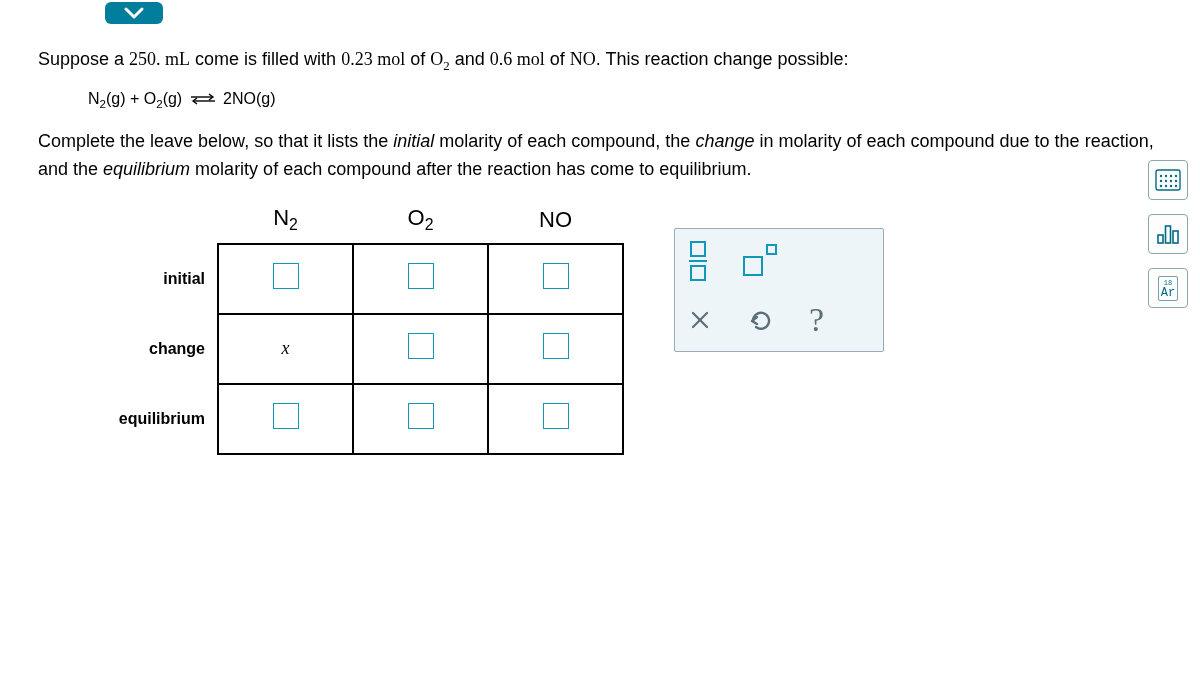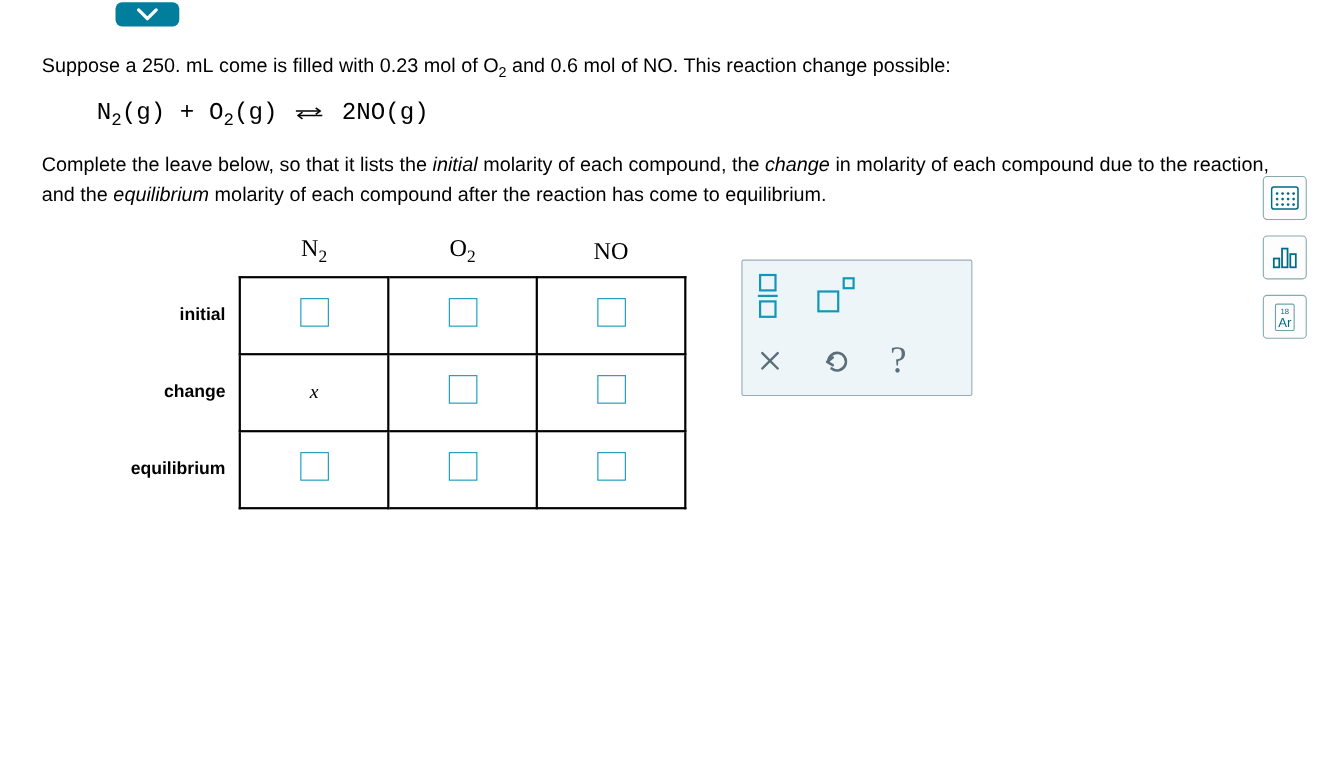"250. mL" .serif { font-family: Liberation Sans, sans-serif -> Liberation Serif, serif }
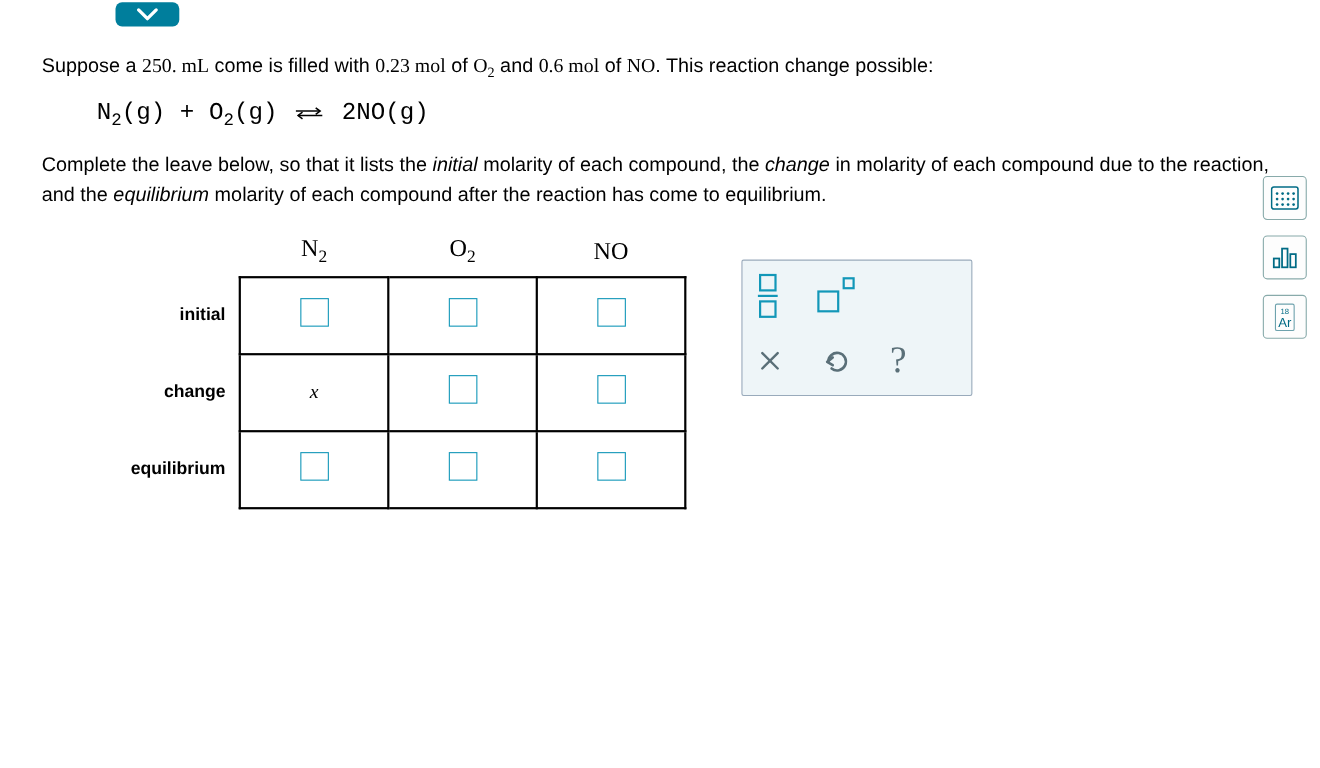"N2(g) + O2(g) 2NO(g)" .equation { font-family: Liberation Mono, monospace -> Liberation Sans, sans-serif; font-size: 22px -> 16px }
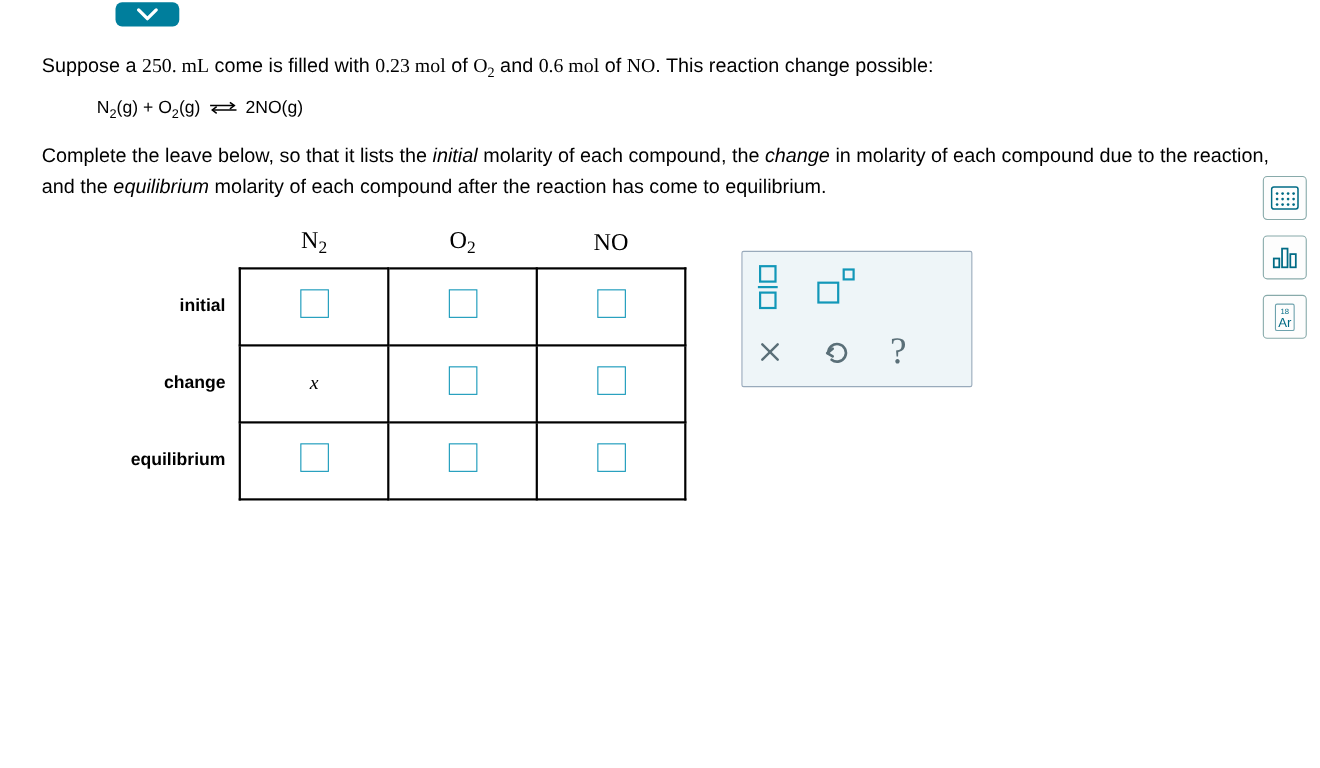"N2" table.ice .top-hdr { font-family: Liberation Serif, serif -> Liberation Sans, sans-serif }
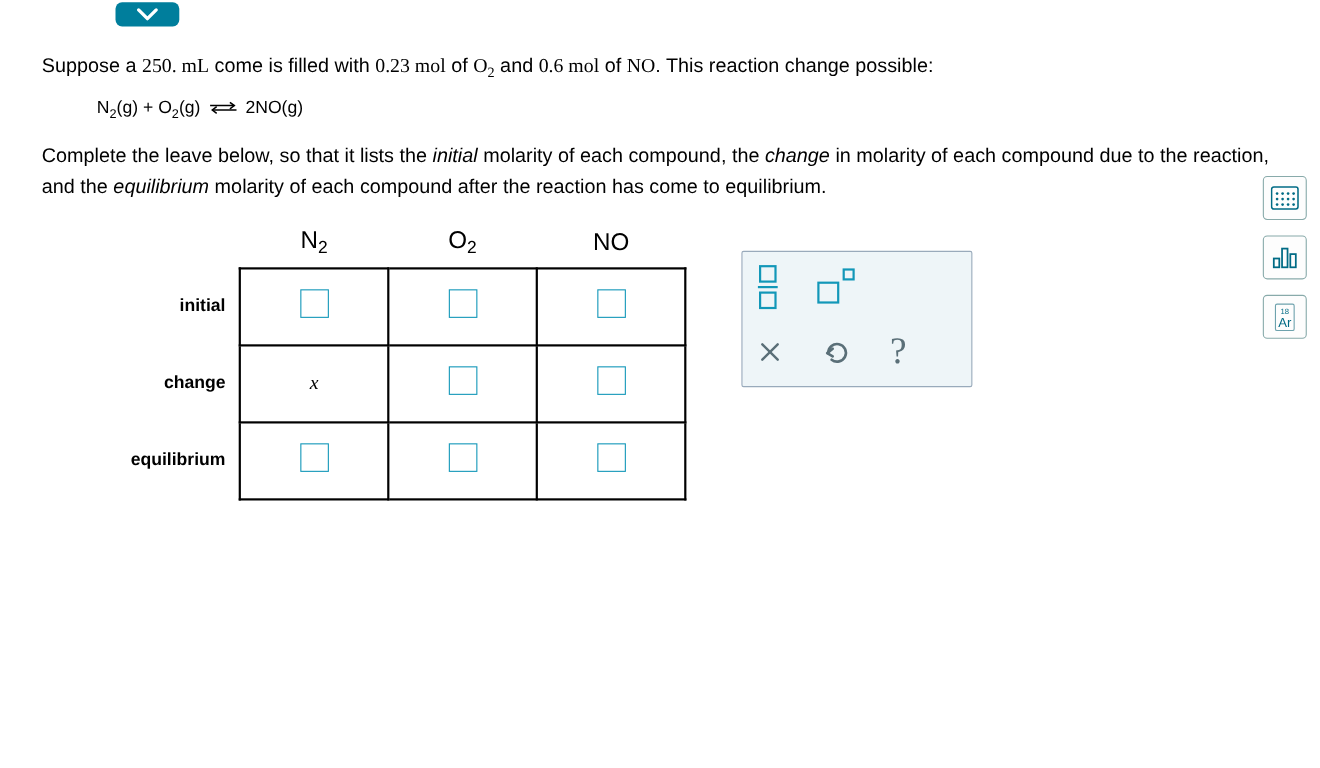"Ar" div.side-btn { font-family: none -> Liberation Mono, monospace }
